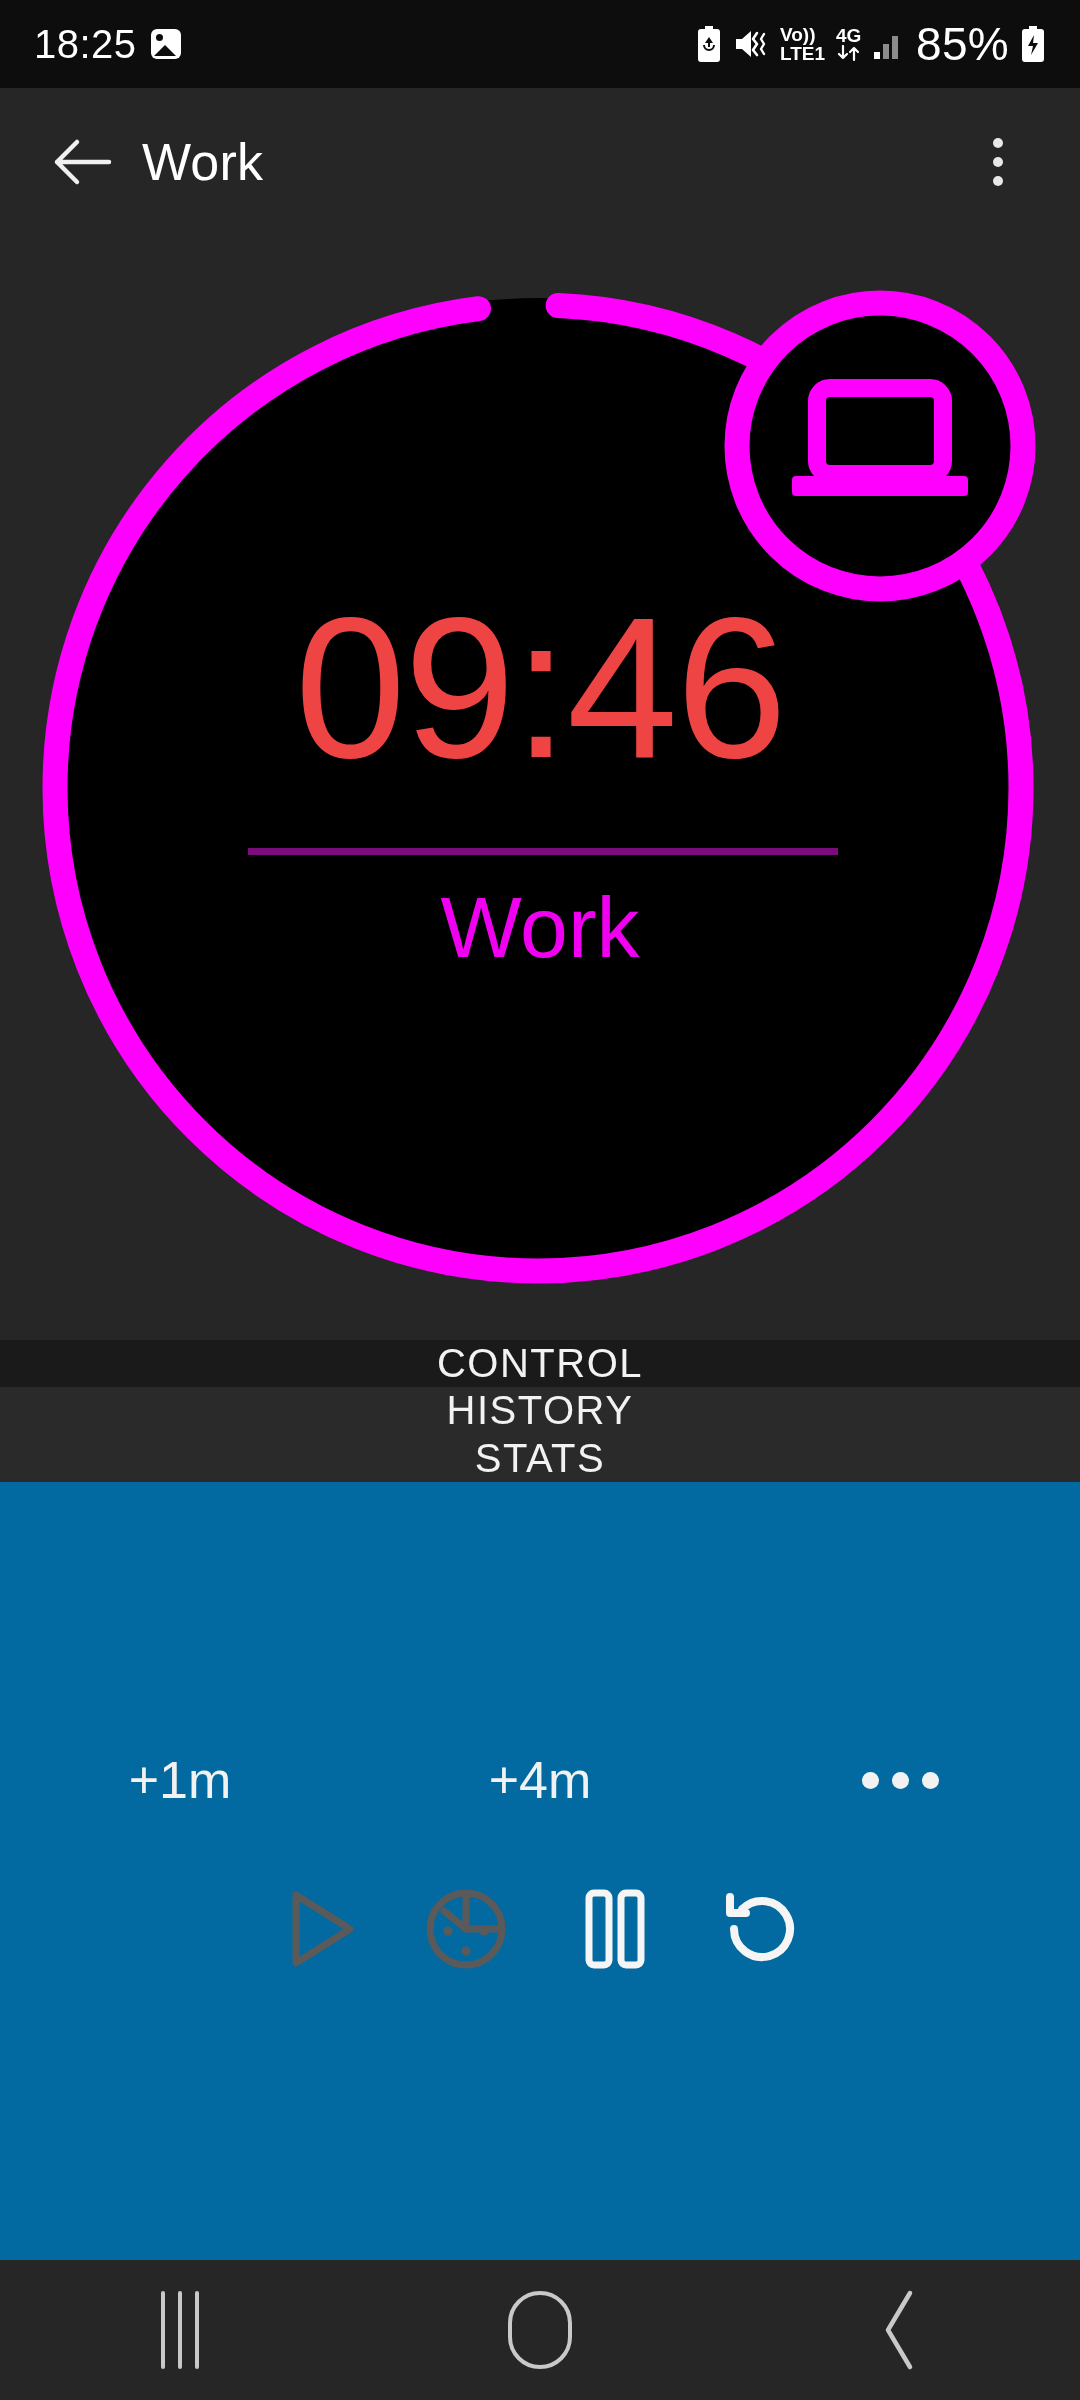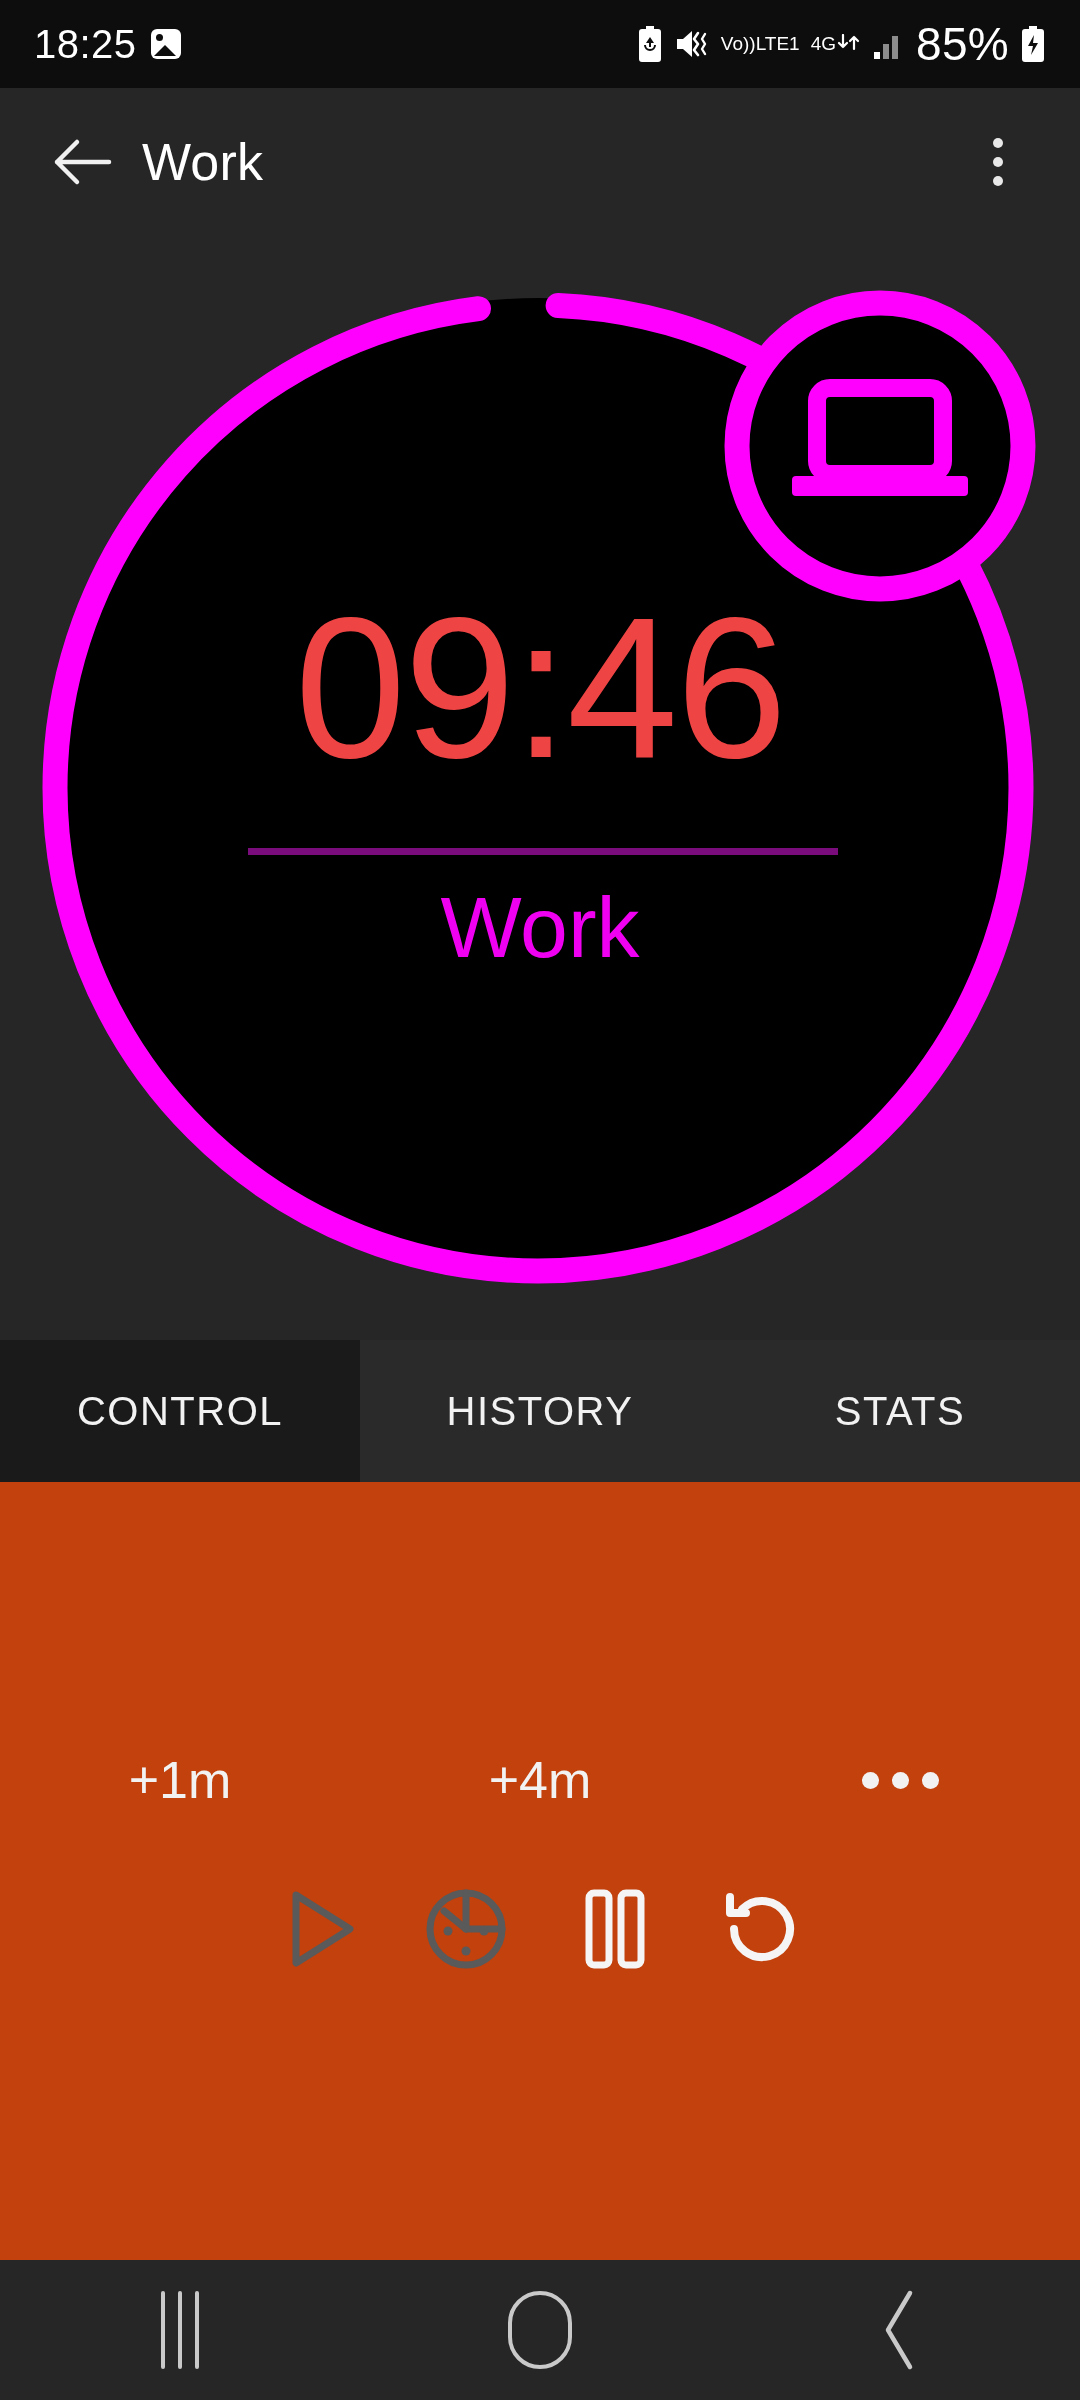"Vo))" .sb-text-stack { flex-direction: row -> column; font-weight: 400 -> 700 }
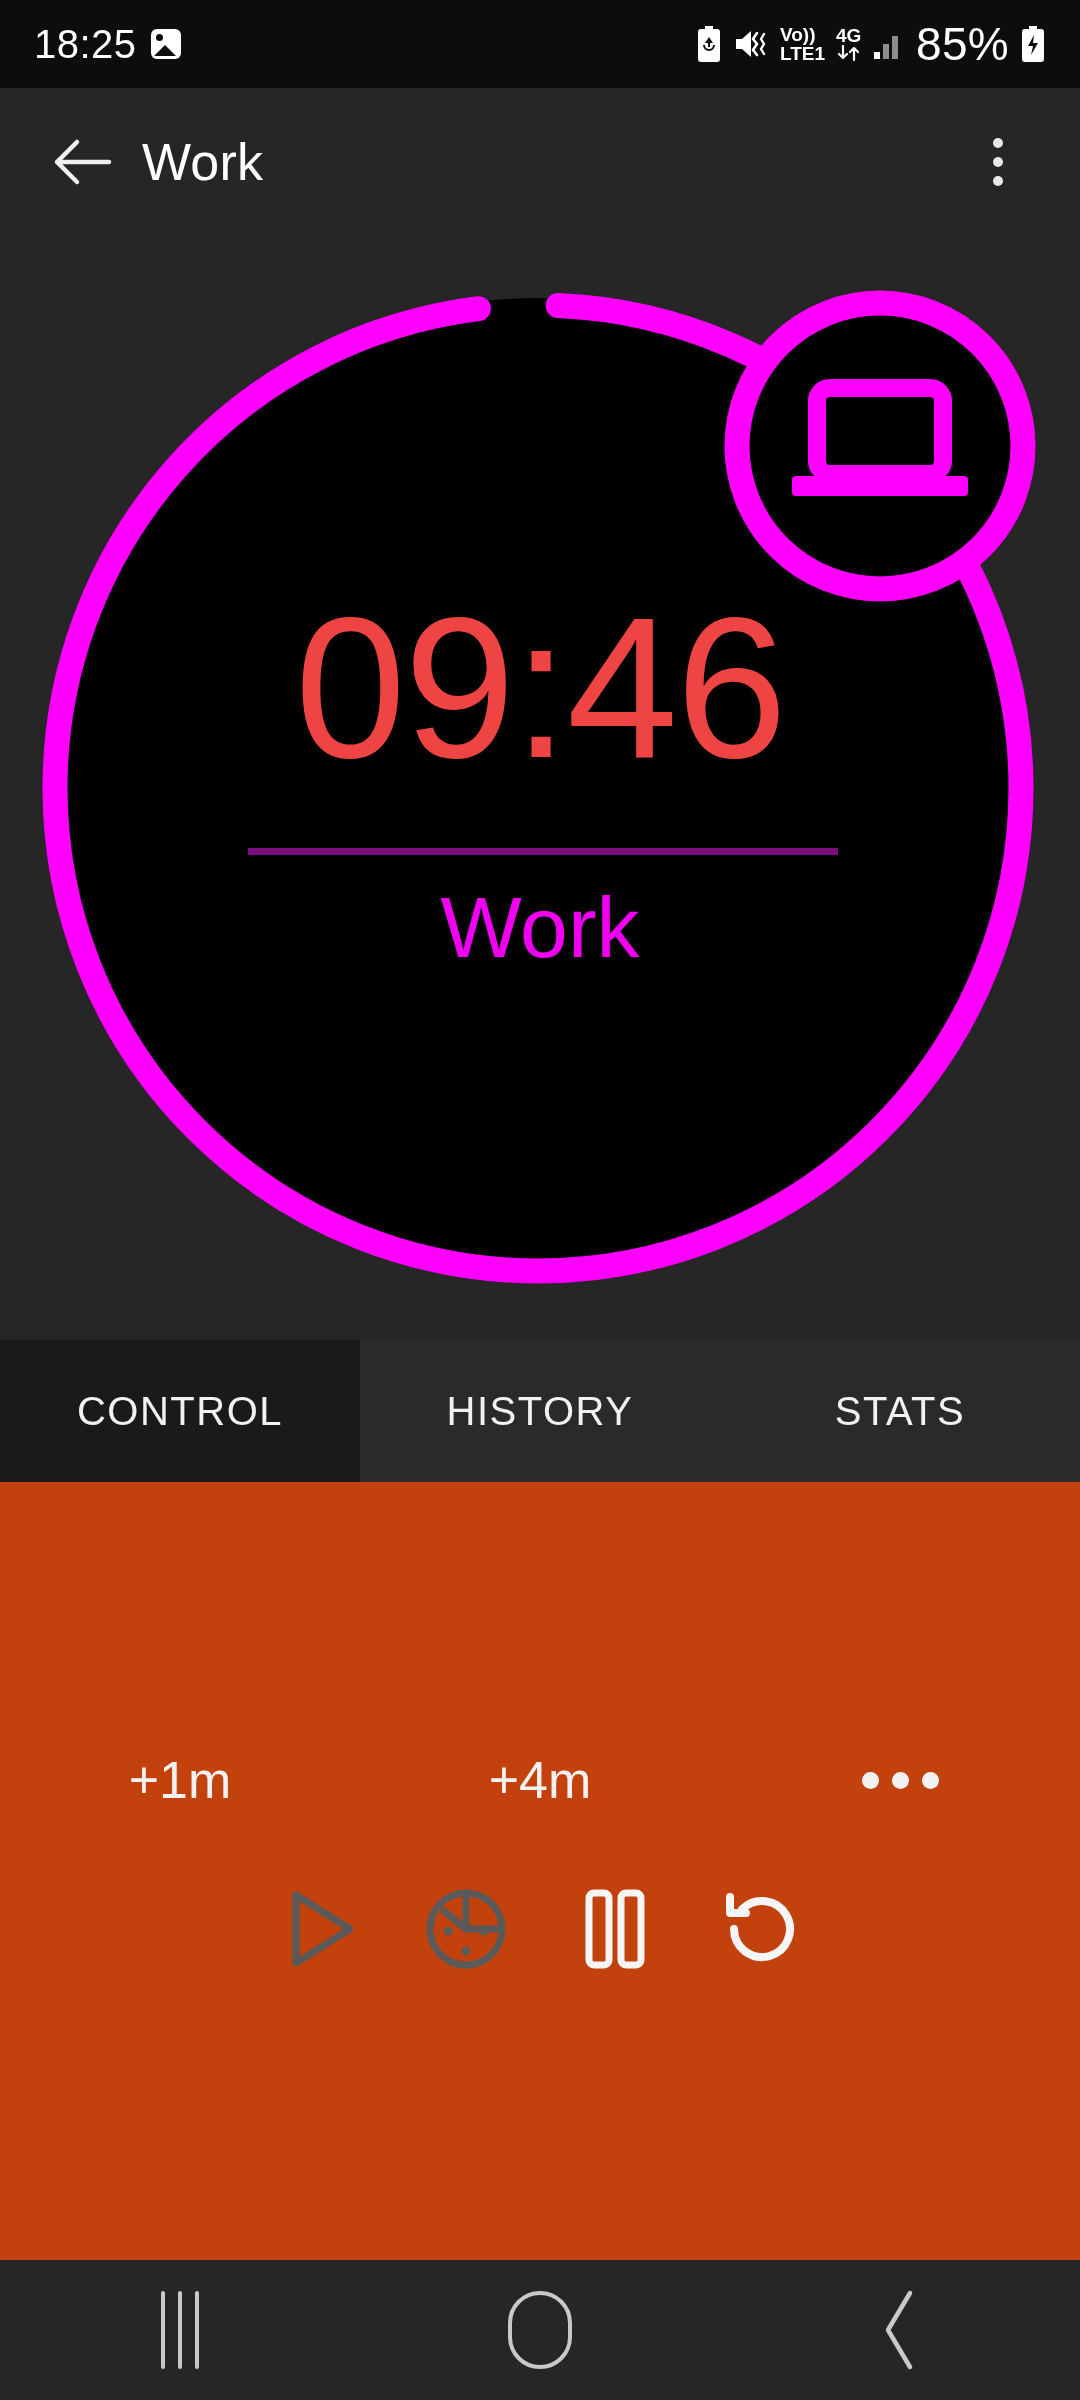"CONTROL" .tabbar { flex-direction: none -> column }
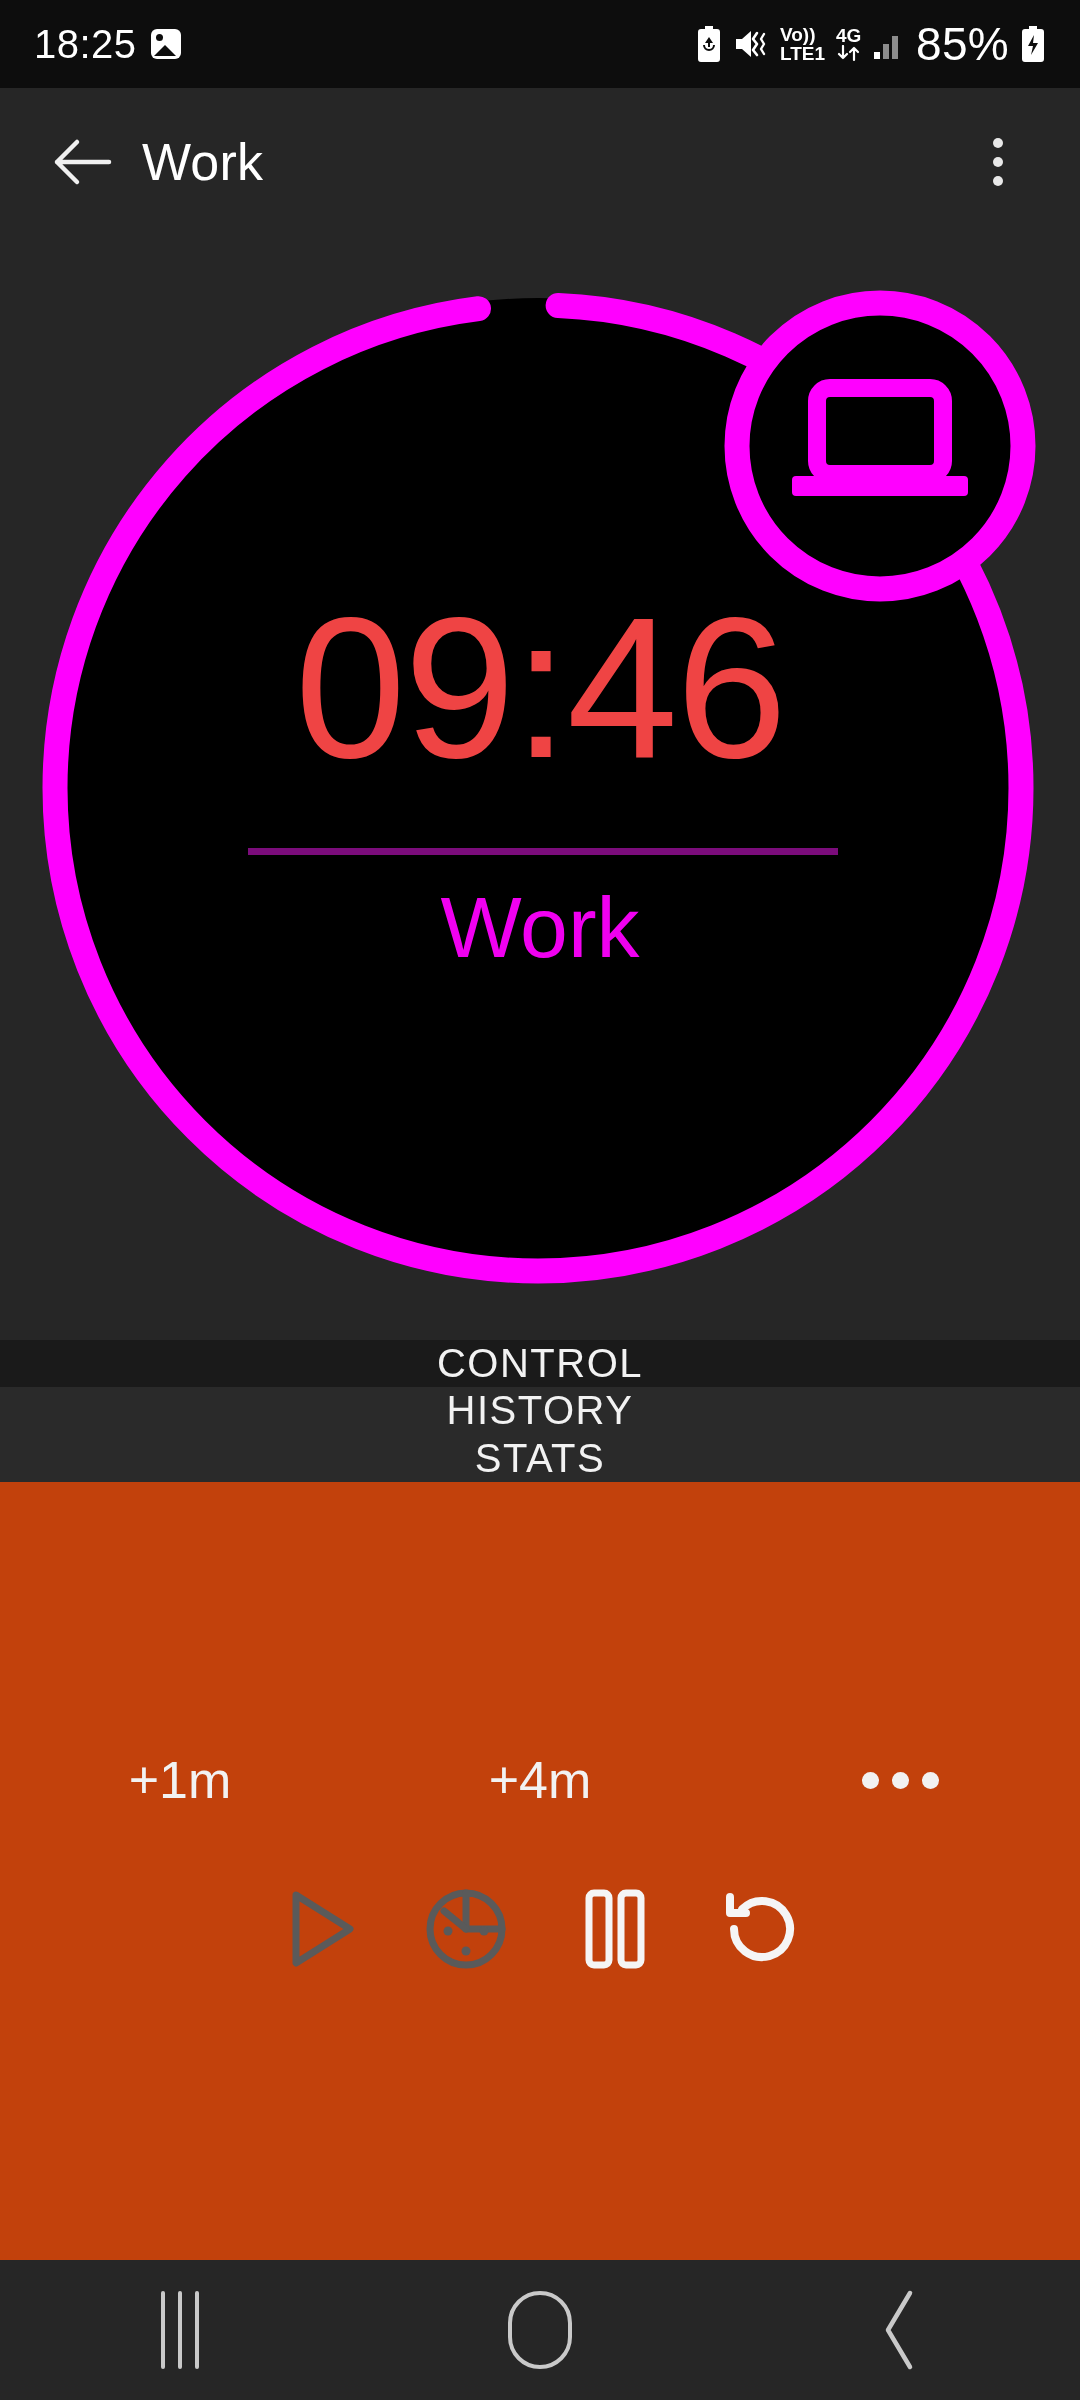"+1m" .content { background: #c2410c -> #0369a1 }
